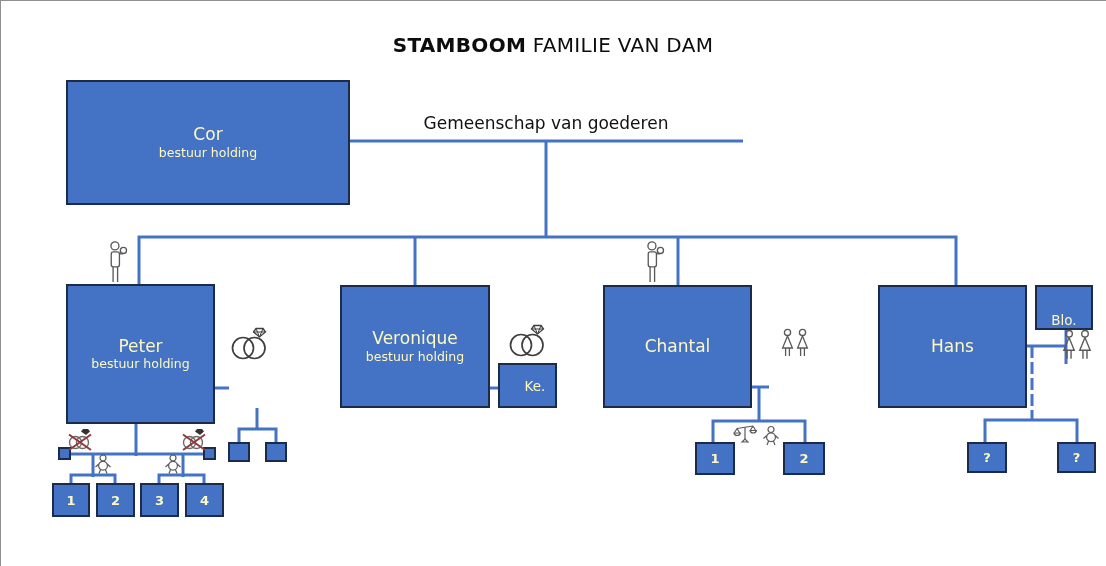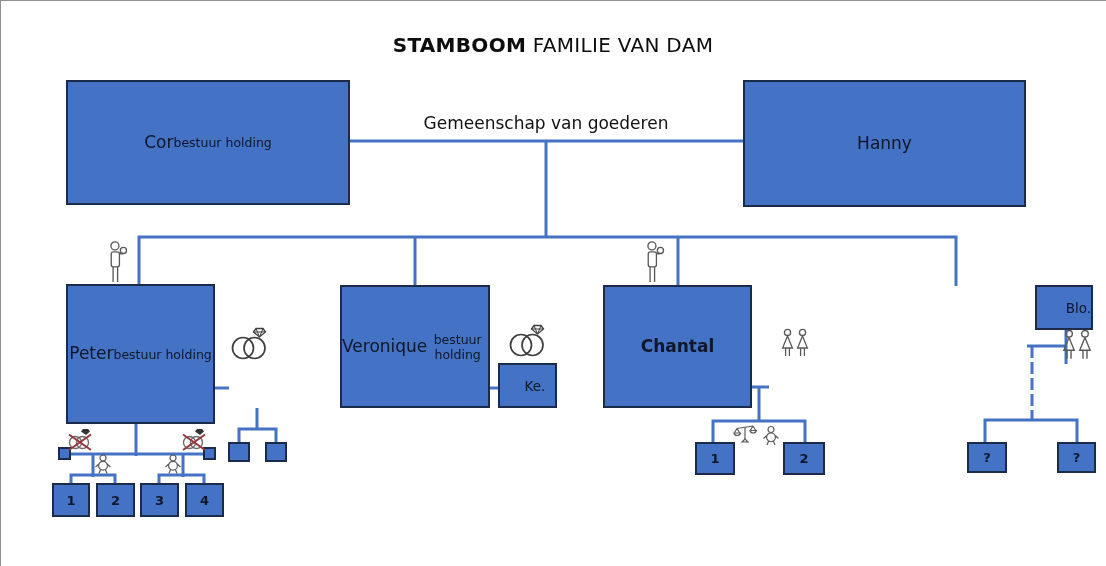"Cor" .box { color: #0f172a -> #fef9c3; flex-direction: row -> column }
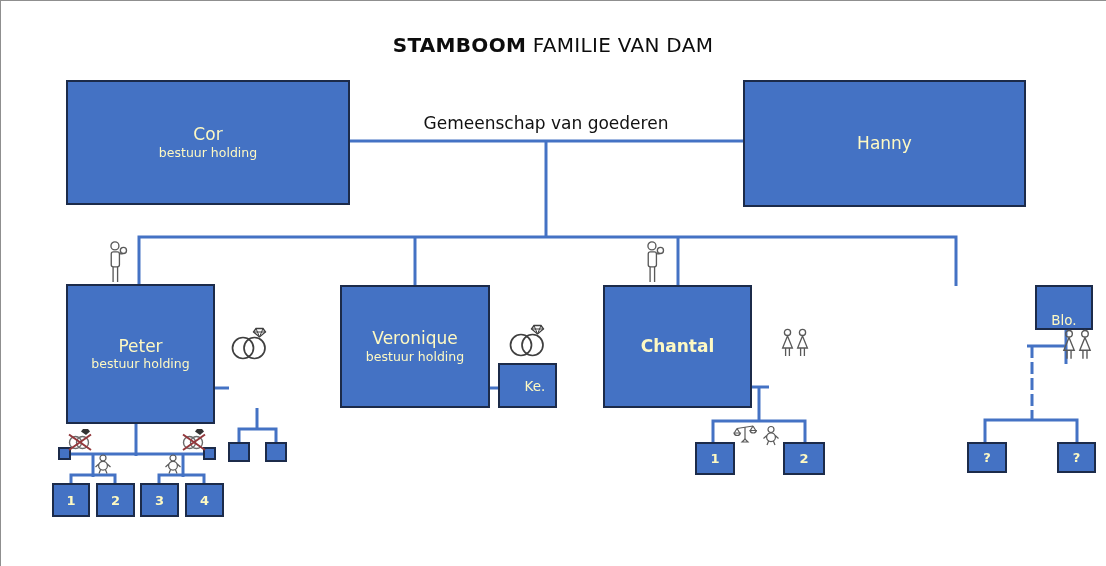"Hanny" div.box { html: <div> <div>Hanny</div> </div> -> none }
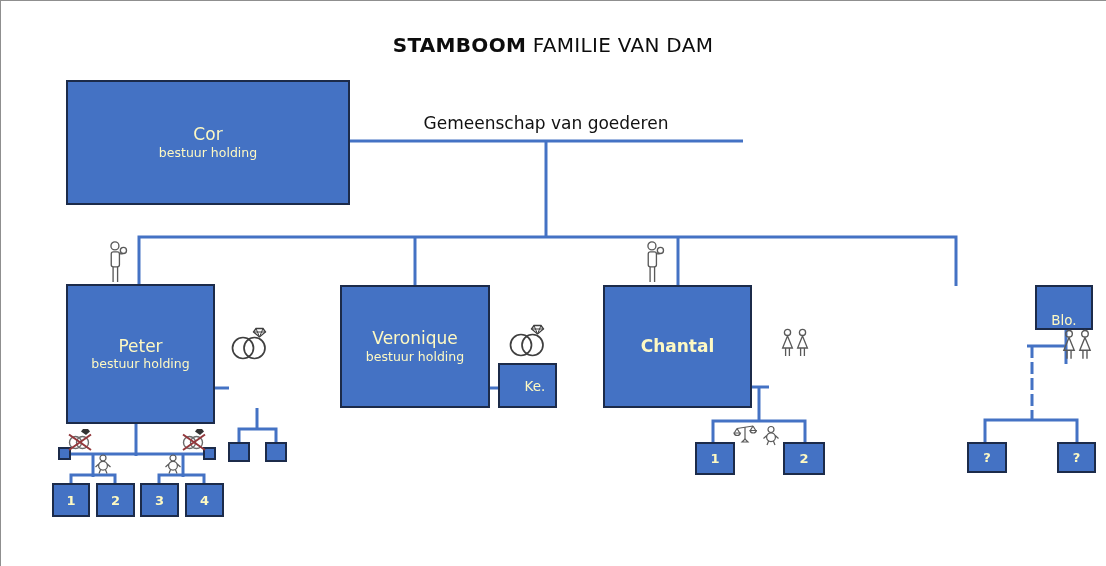"Chantal" div.box { font-weight: bold -> none }
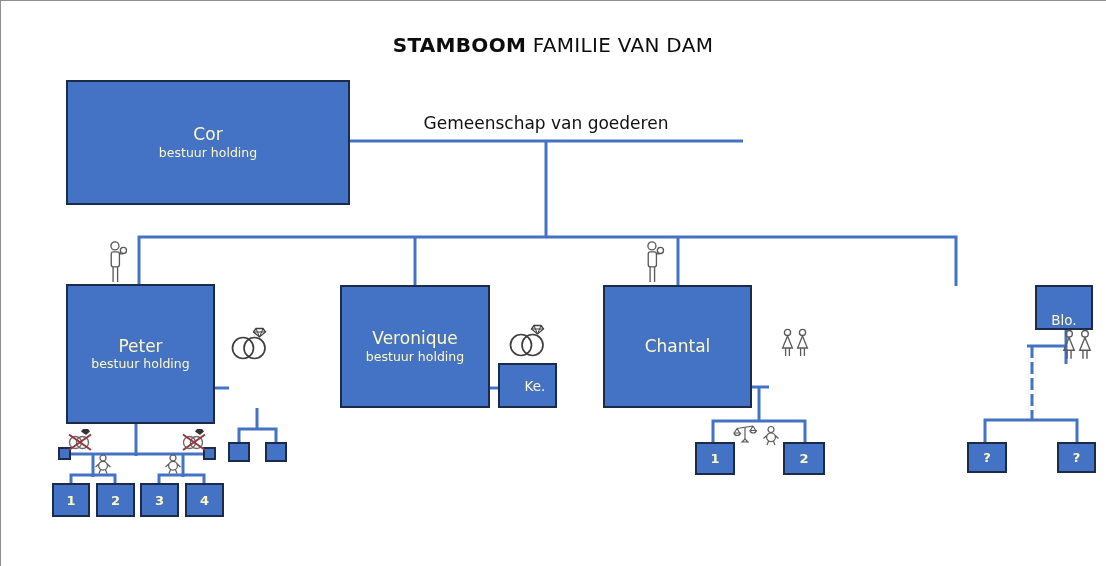"Hans" div.box { html: none -> <div> <div>Hans</div> </div> }
